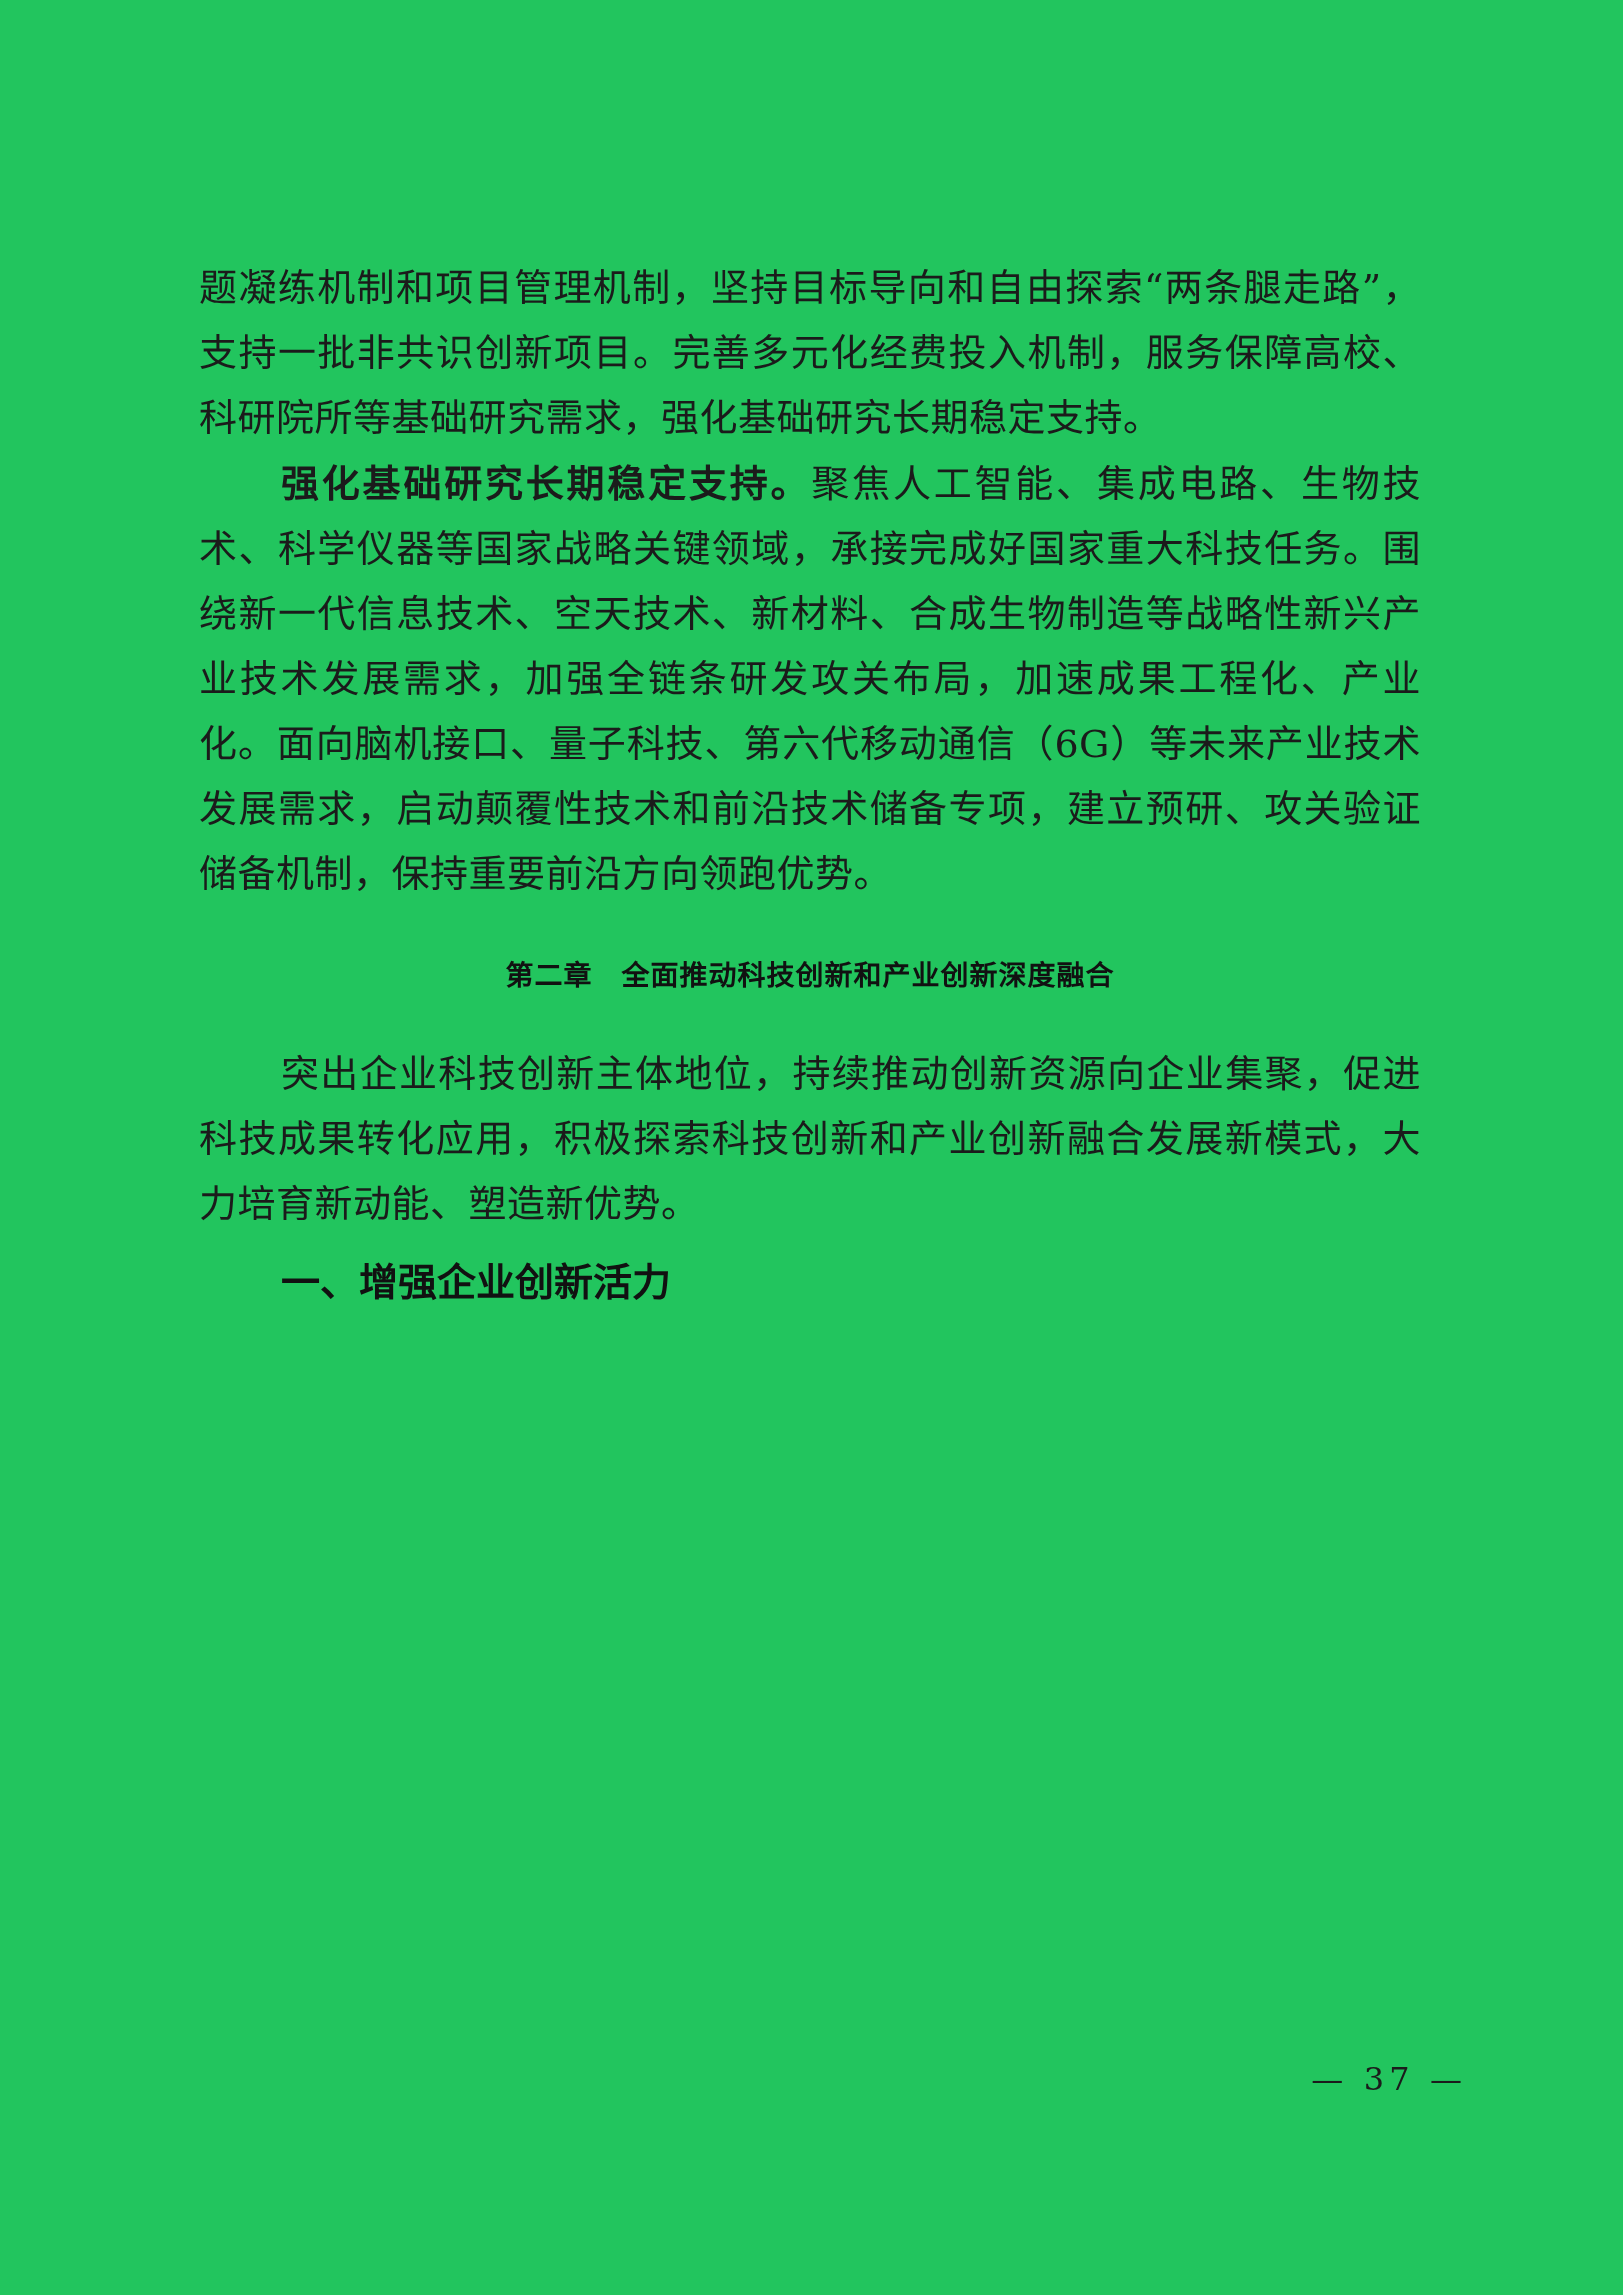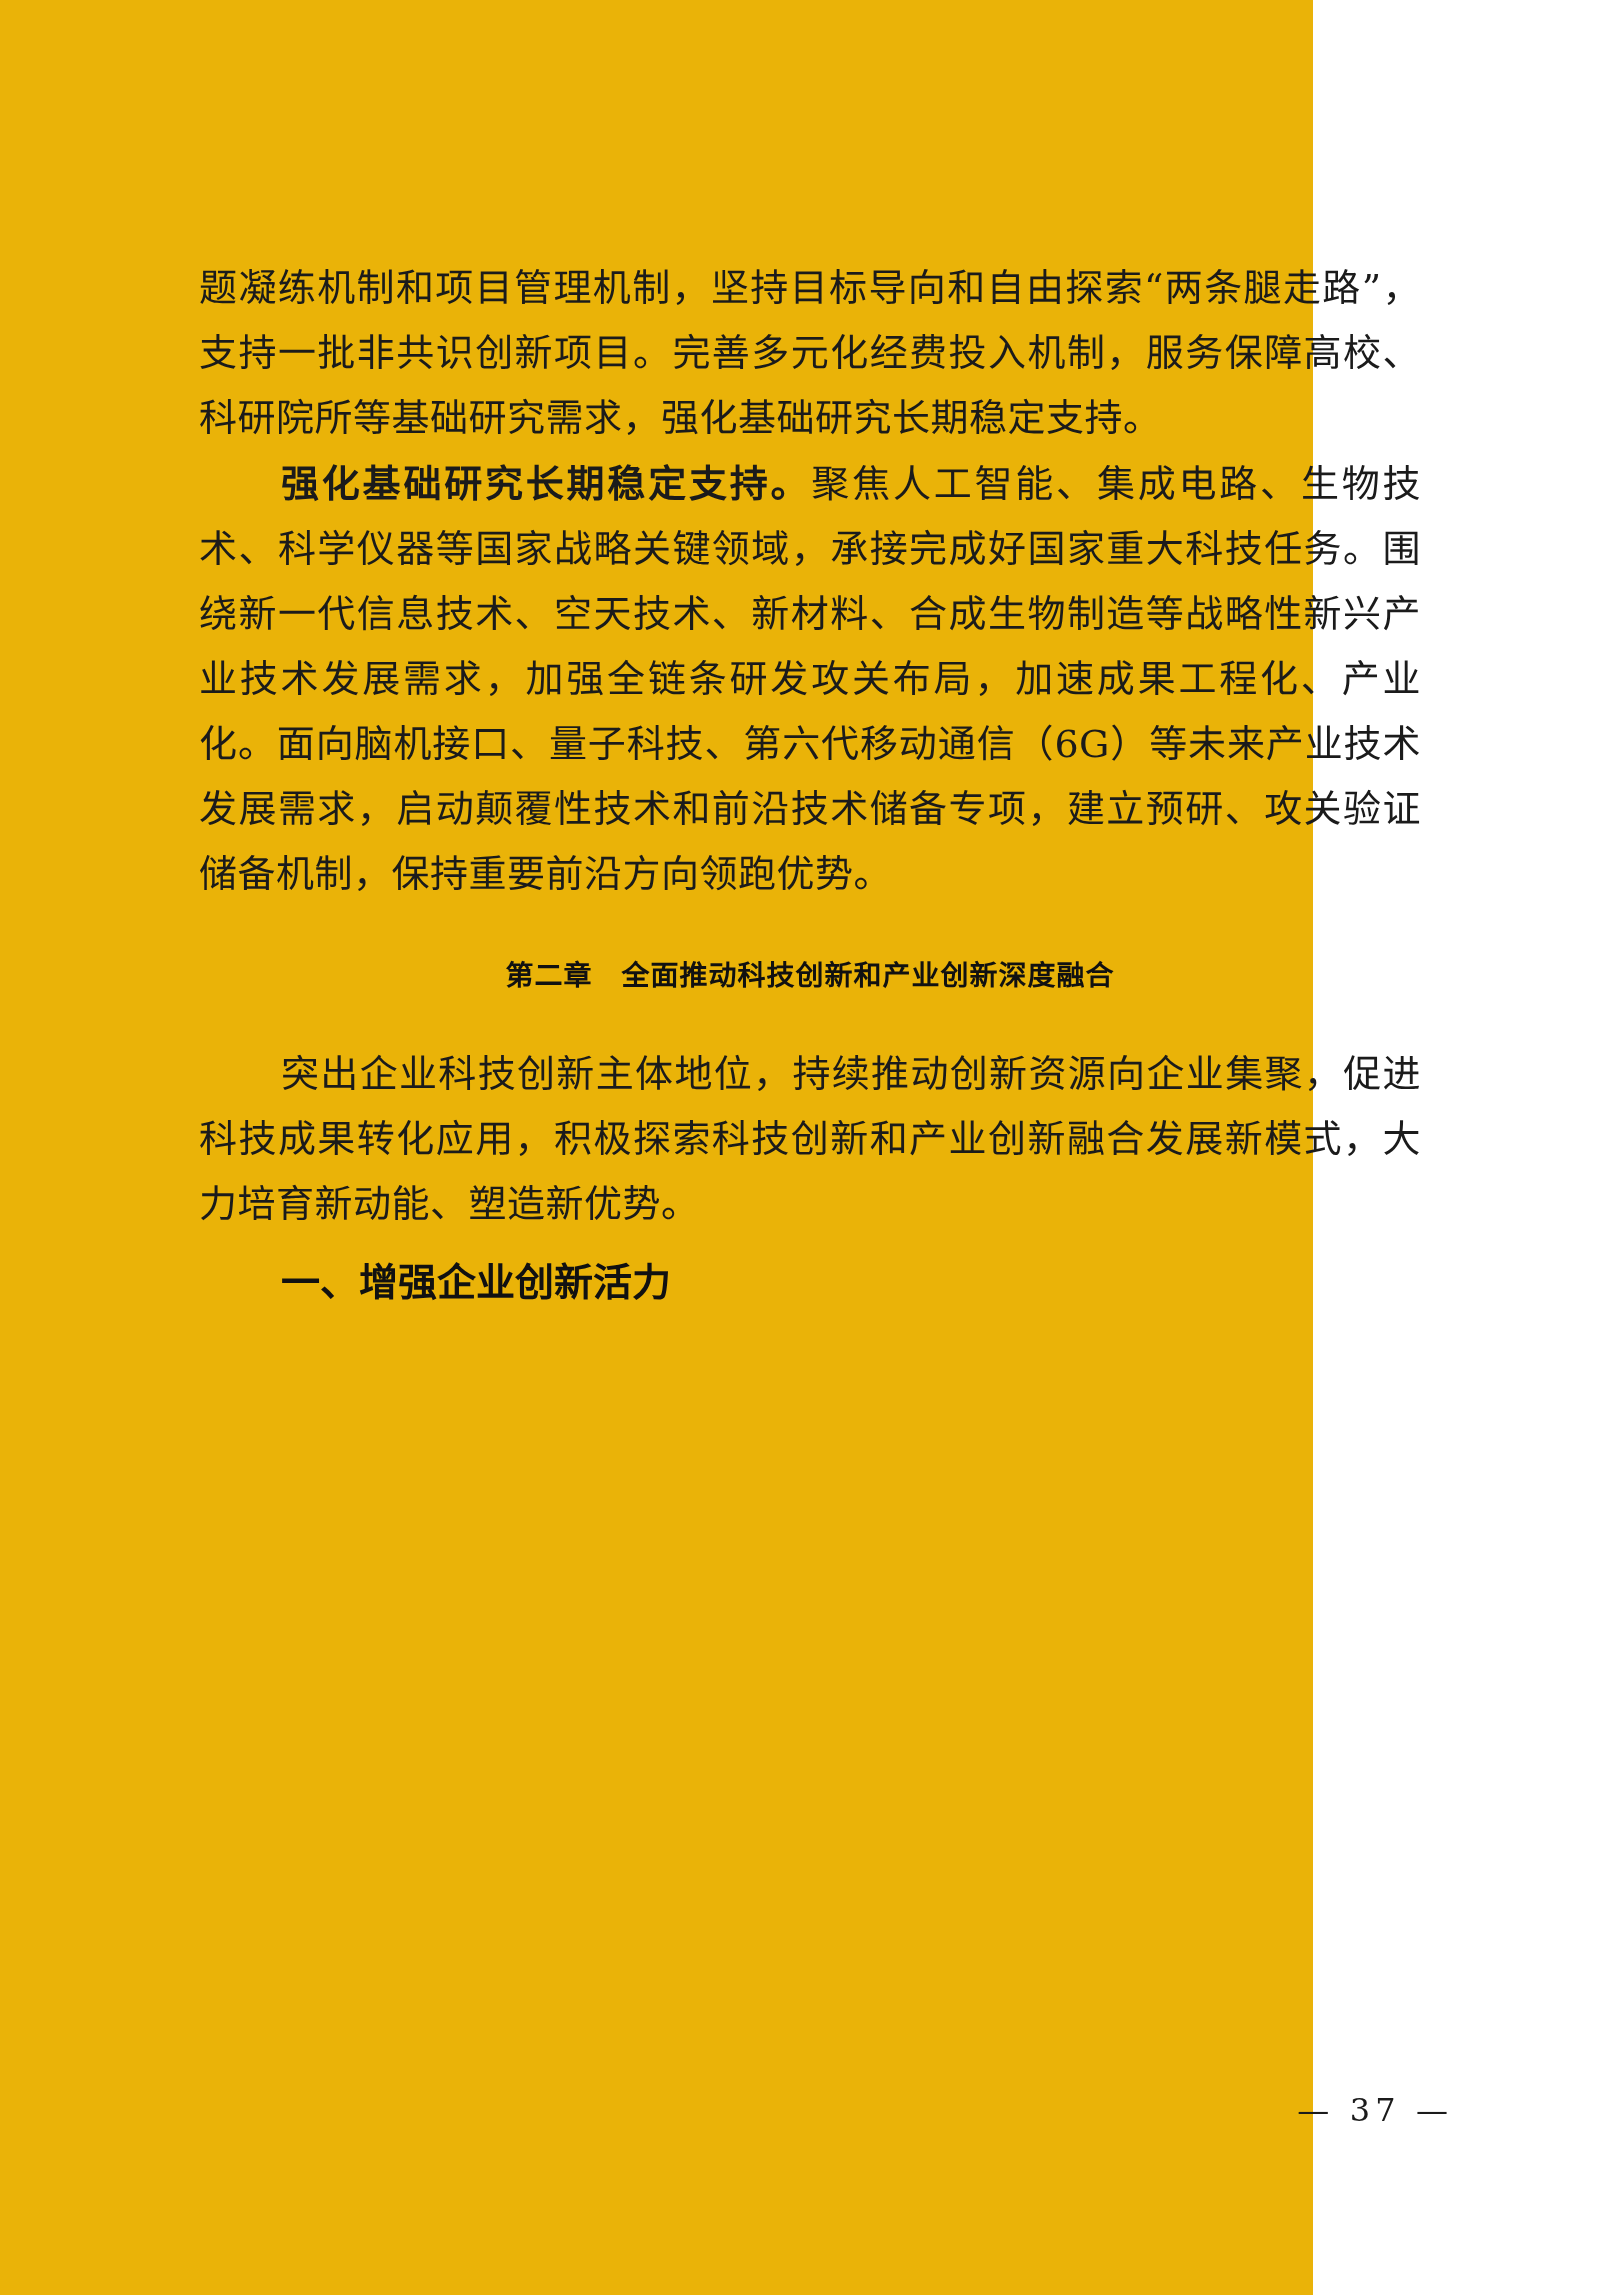"题凝练机制和项目管理机制，坚持目标导向和自由探索“两条腿走路”，支持一批非共识创" .page { background: #eab308 -> #22c55e; width: 1313px -> 1623px }
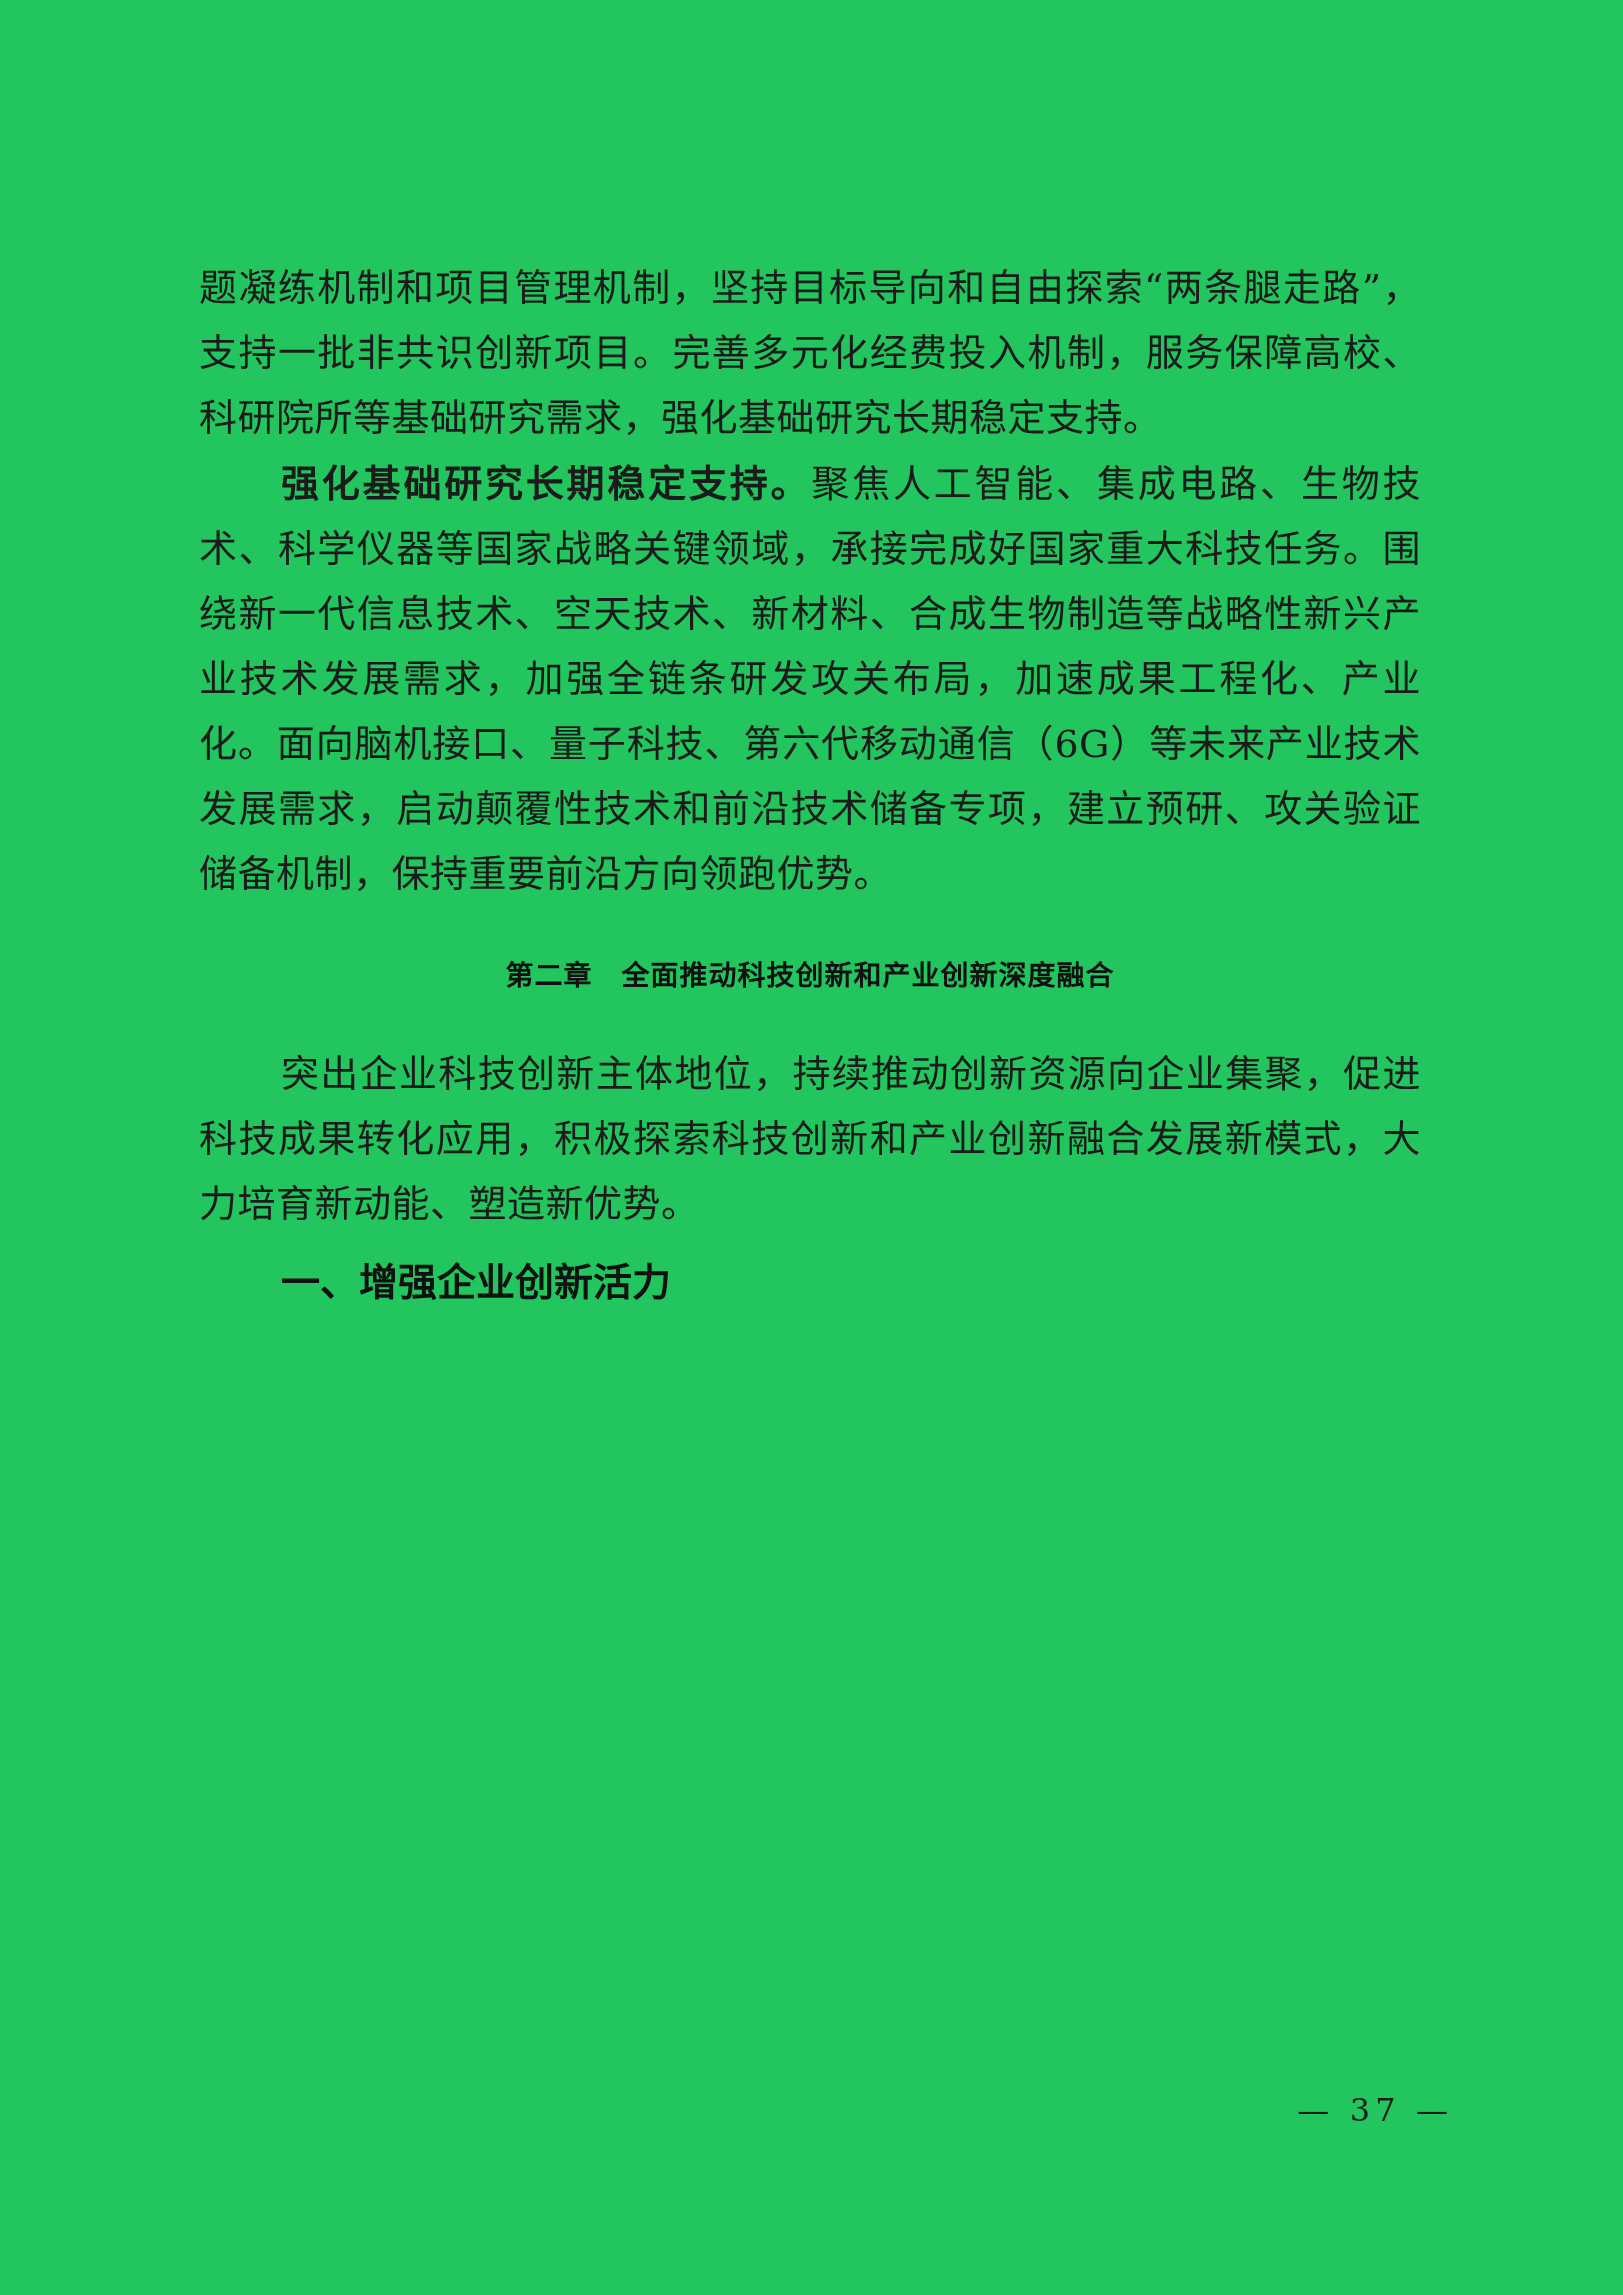"— 37 —" .footer .page-number-wrap { margin-top: 31px -> none; right: 170px -> 156px }
